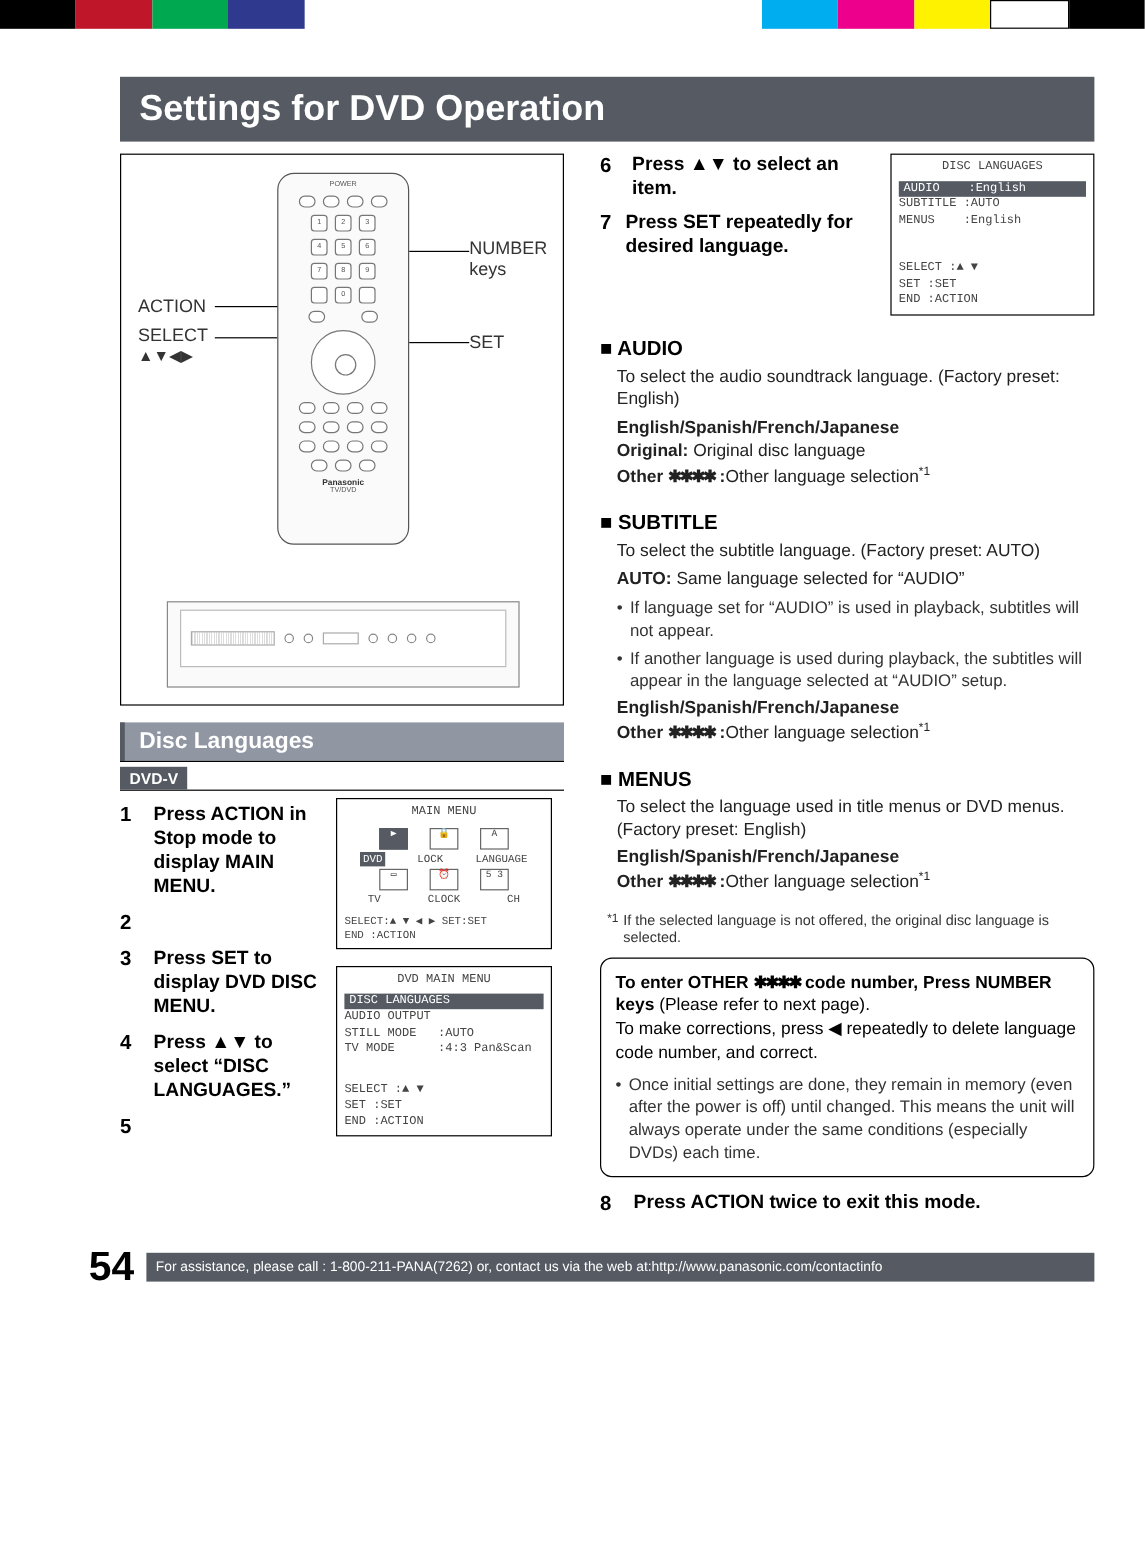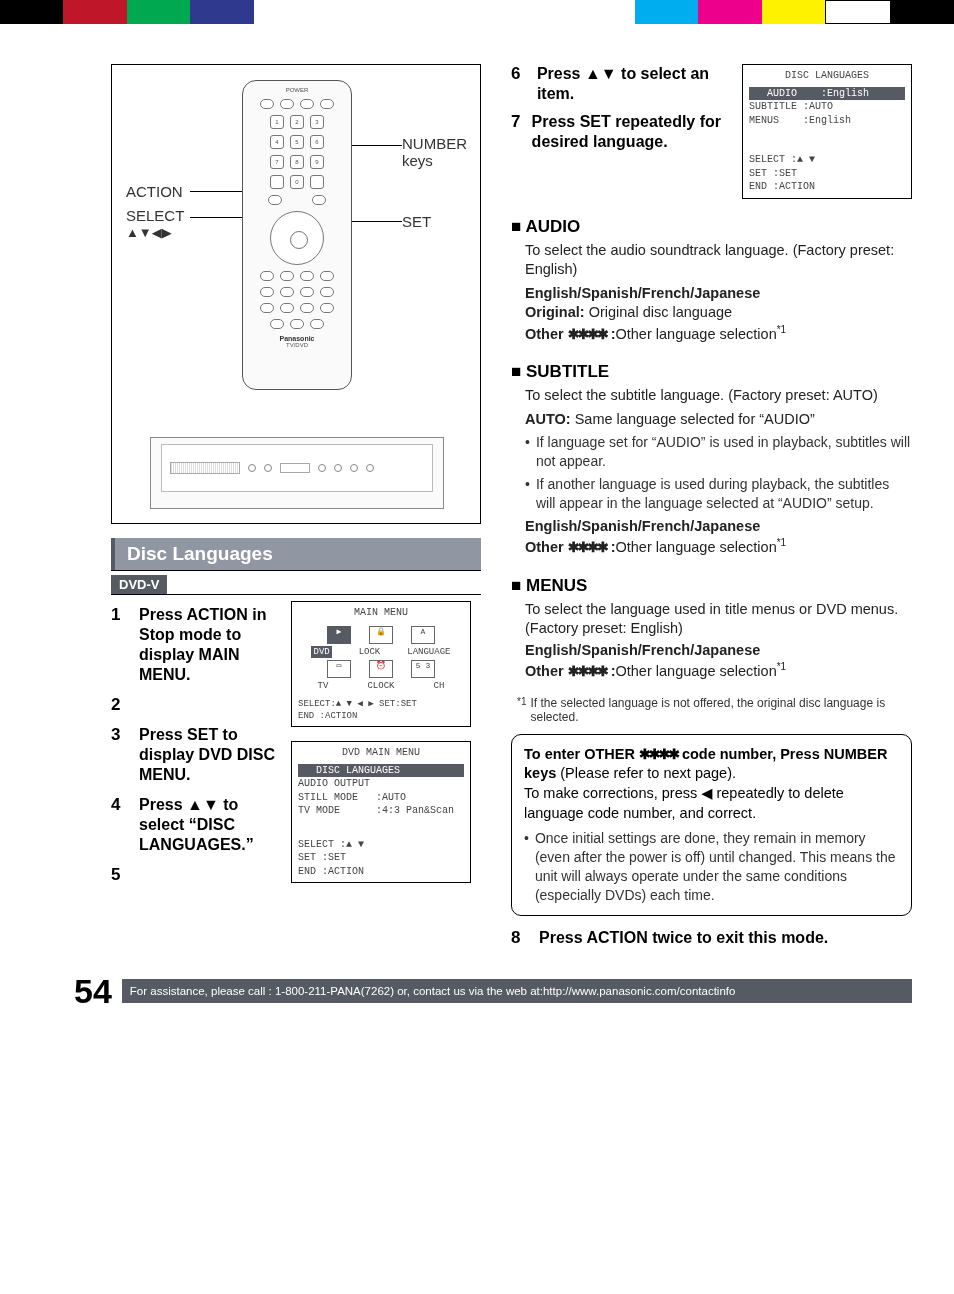"Settings for DVD Operation" div.page-title { html: none -> <div>Settings for DVD Operation</div> }
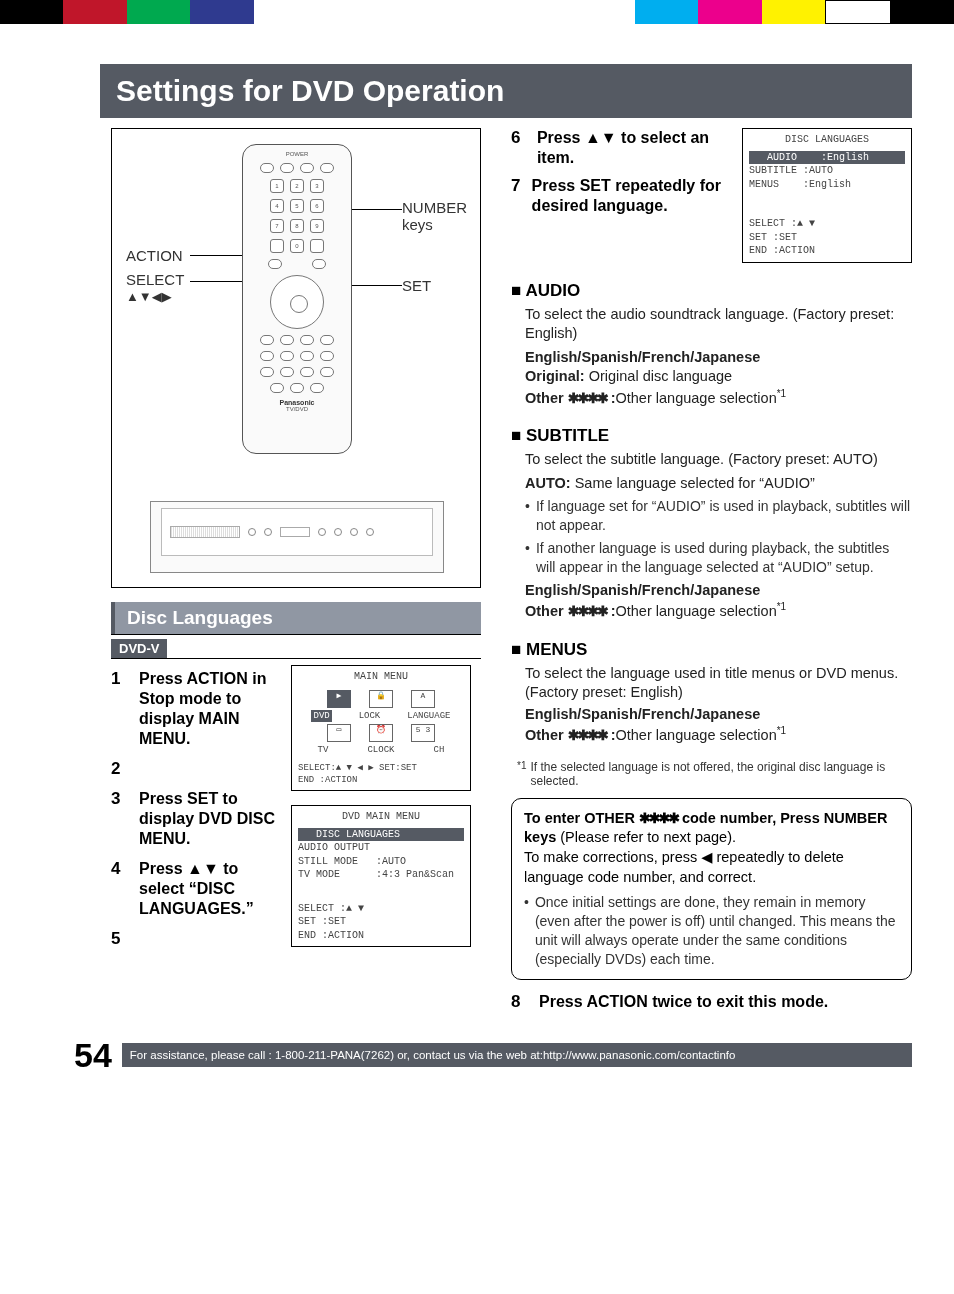"AUDIO :English" .osd .hlrow { padding: 0 18px -> 0 4px }
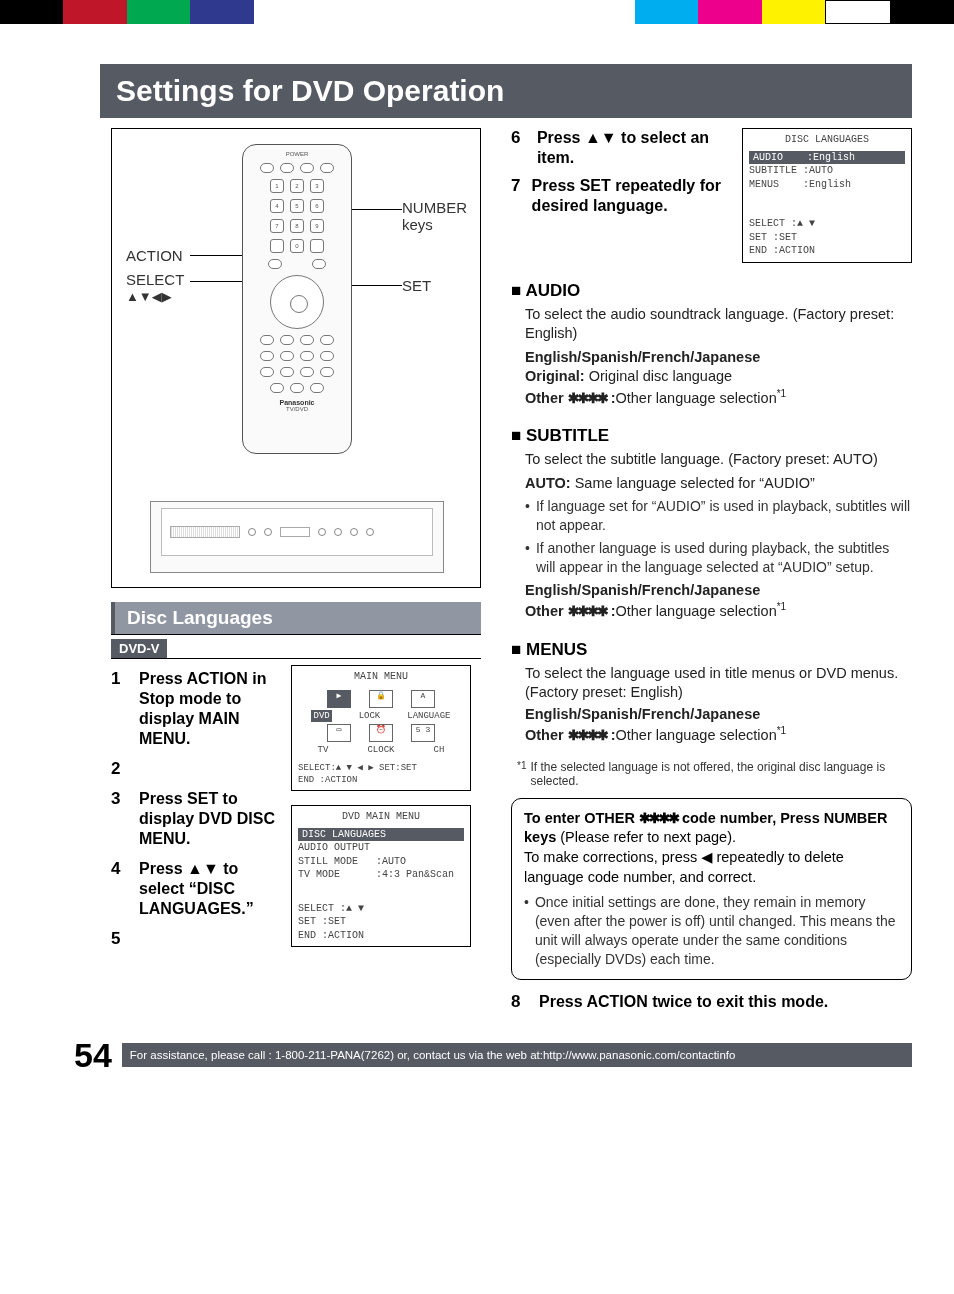"NUMBER keys" .left-col { margin-left: 11px -> none }
